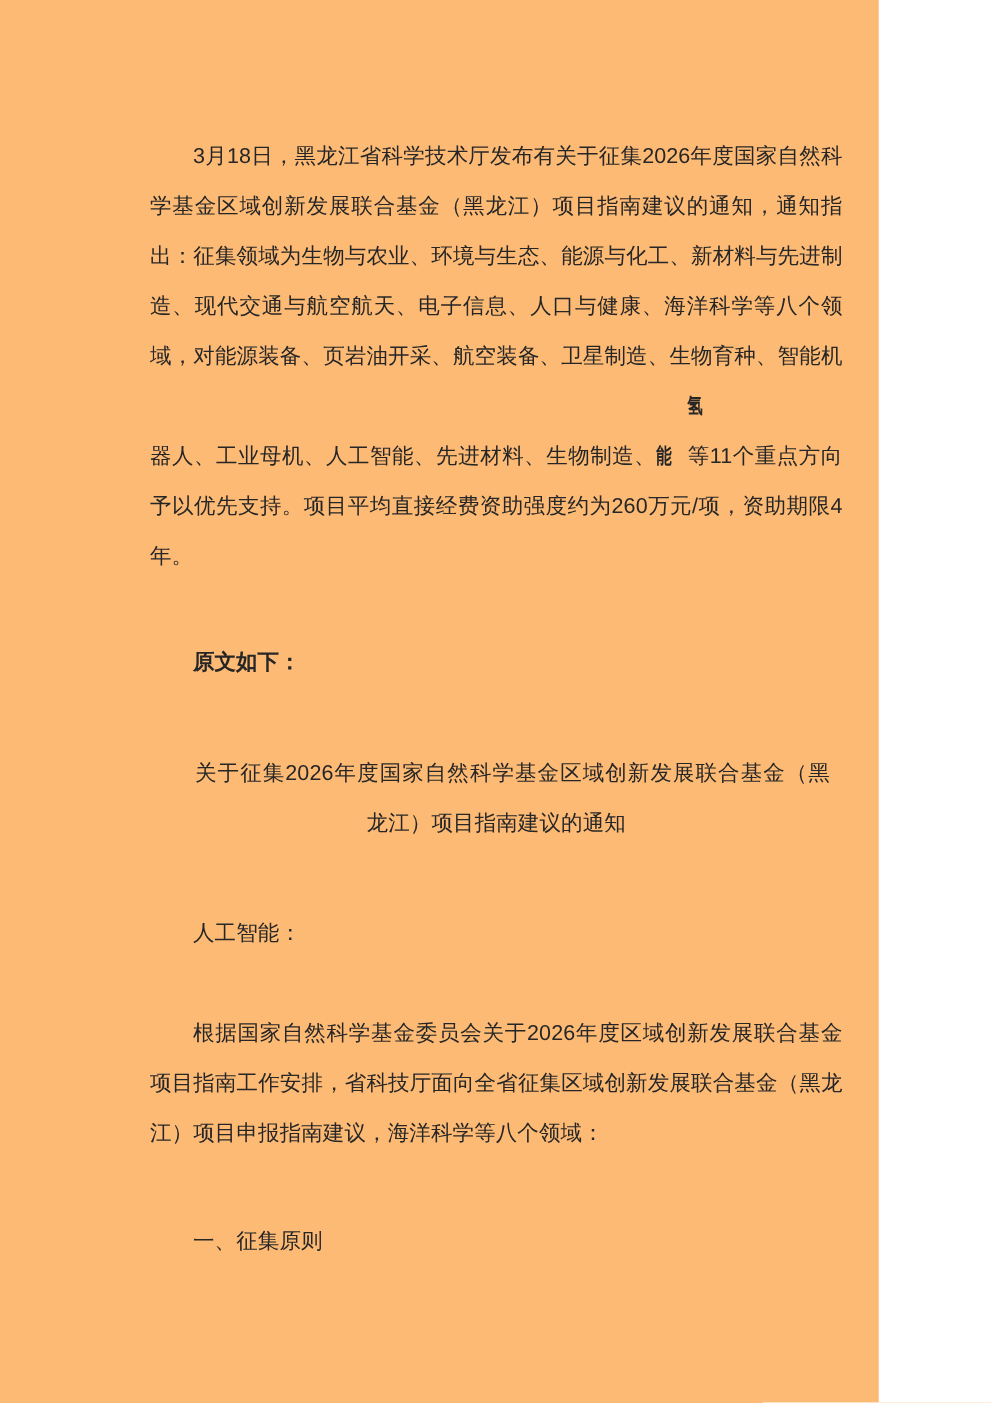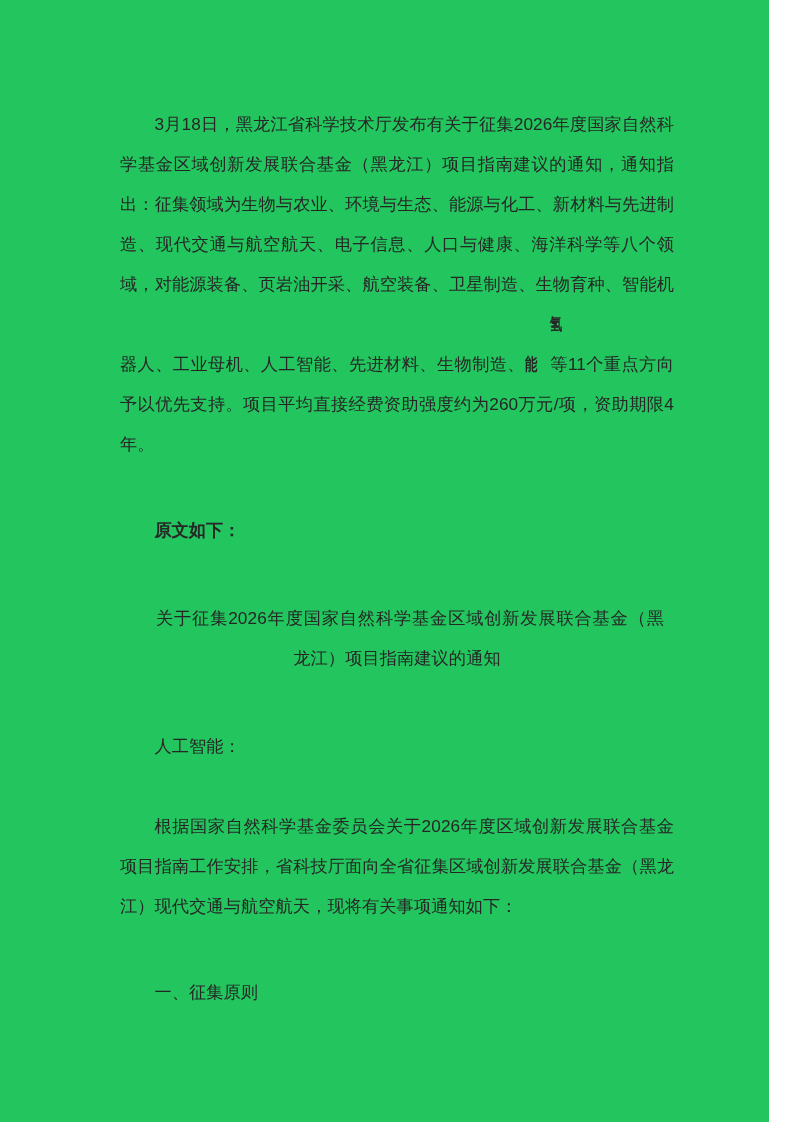"3月18日，黑龙江省科学技术厅发布有关于征集2026年度国家自然科学基金区域创新" .page { background: #22c55e -> #fdba74; width: 769px -> 703px }
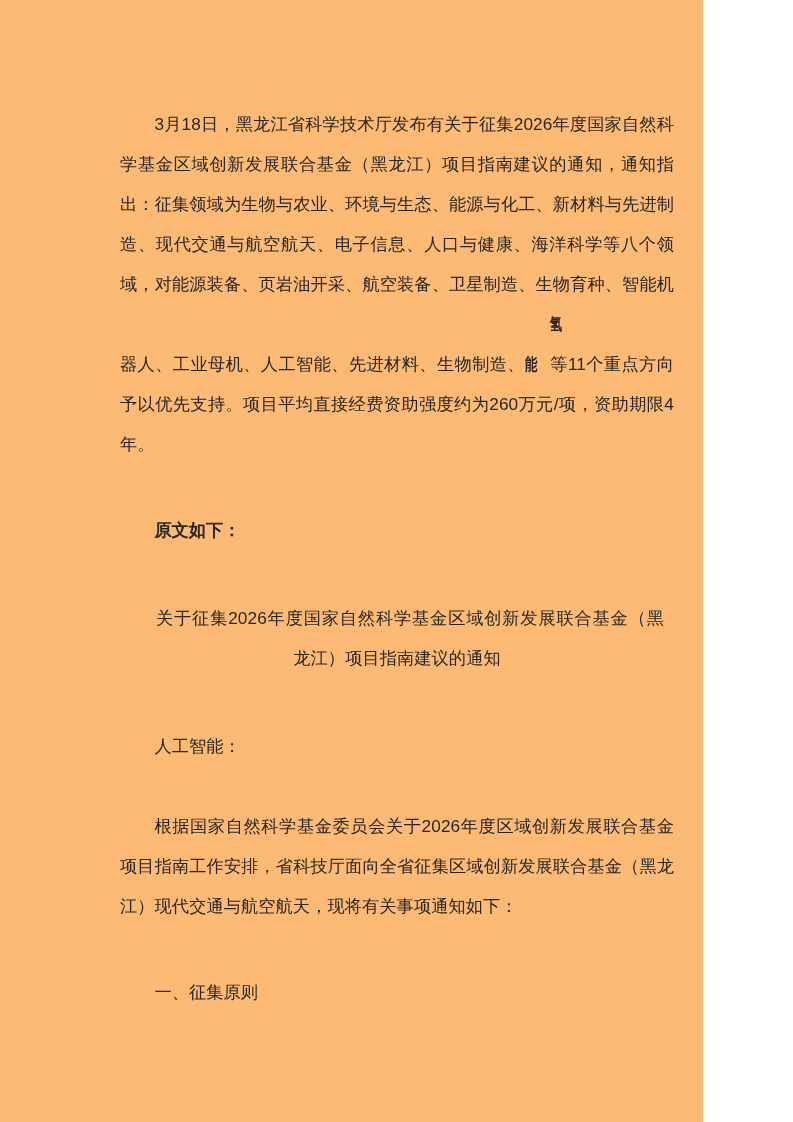"原文如下：" .bold-head { font-family: none -> Liberation Serif, serif }
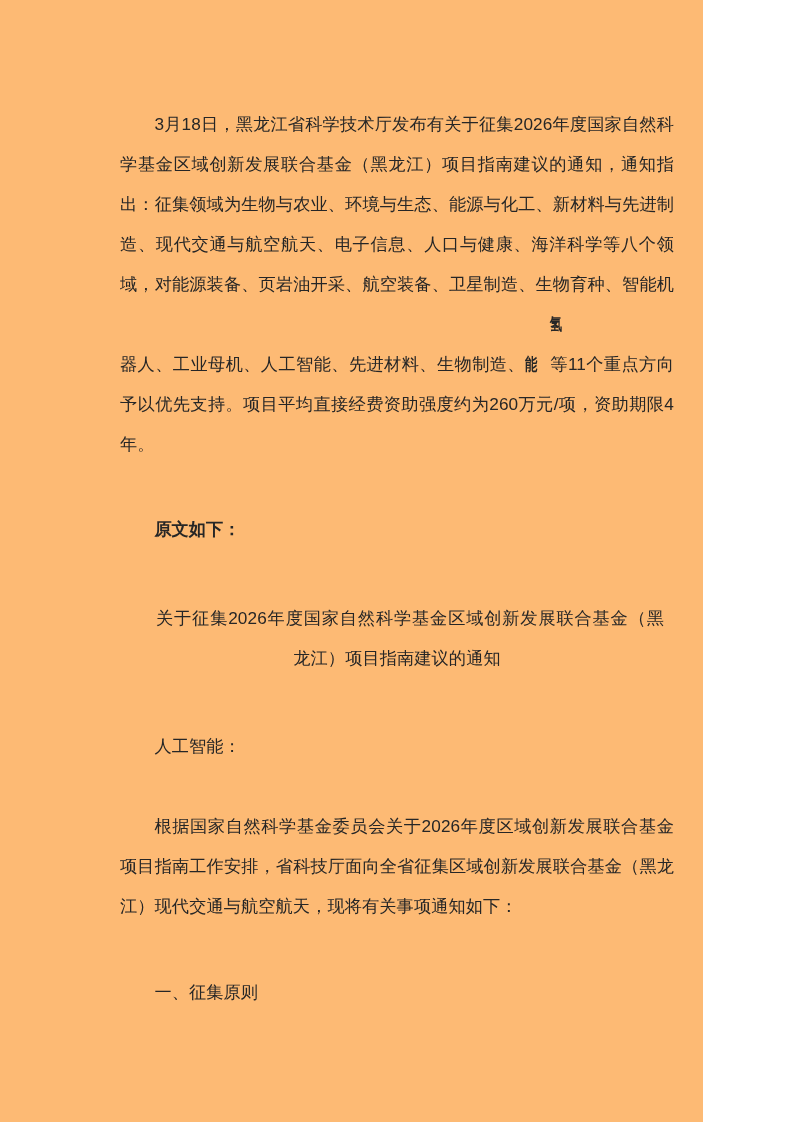"根据国家自然科学基金委员会关于2026年度区域创新发展联合基金项目指南工作安排，" p.para { text: 现代交通与航空航天，现将有关事项通知如下 -> 项目申报指南建议，海洋科学等八个领域 }
